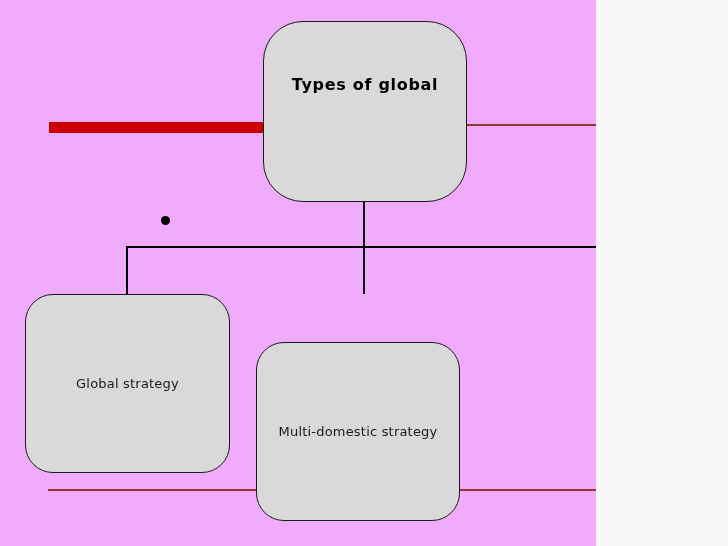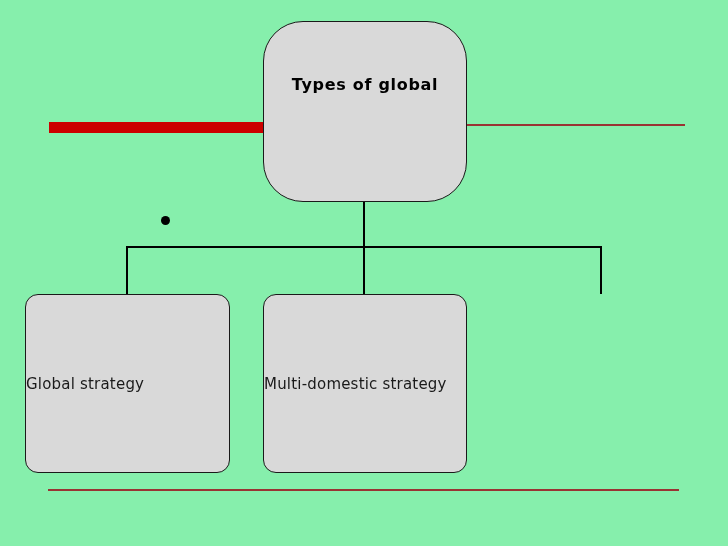"Types of global" .slide { background: #86efac -> #f0abfc; width: 728px -> 596px }
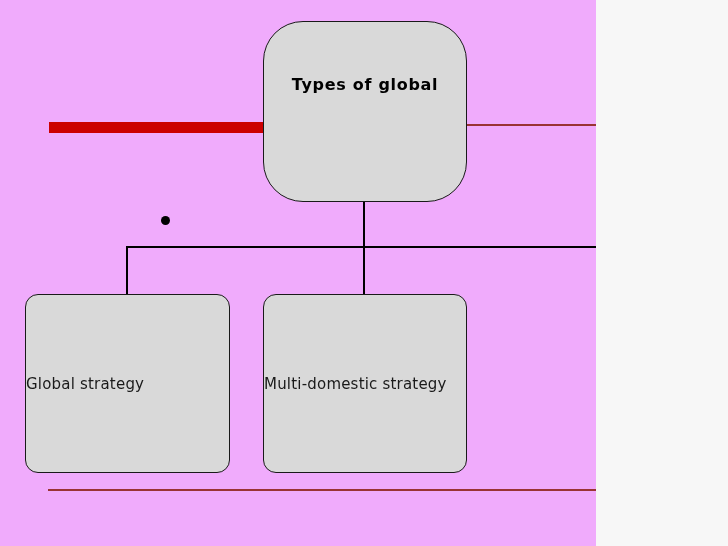"Global strategy" .child-node { border-radius: 13px -> 28px; font-size: 15px -> 13px; justify-content: none -> center }
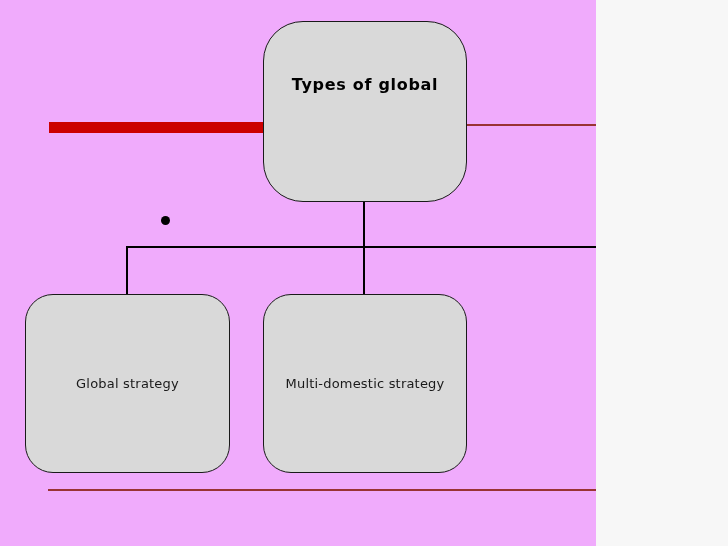"Multi-domestic strategy" .child-2 { left: 263px -> 256px; margin-top: none -> 48px }
